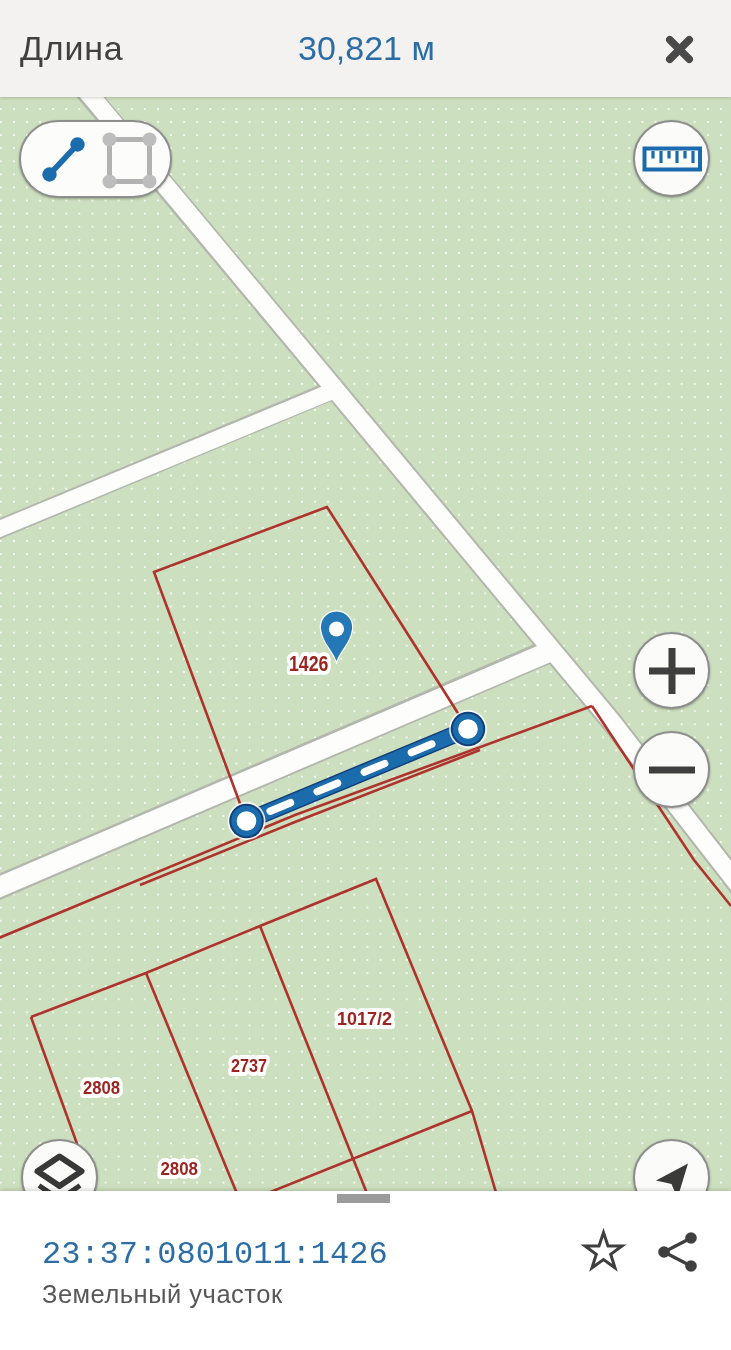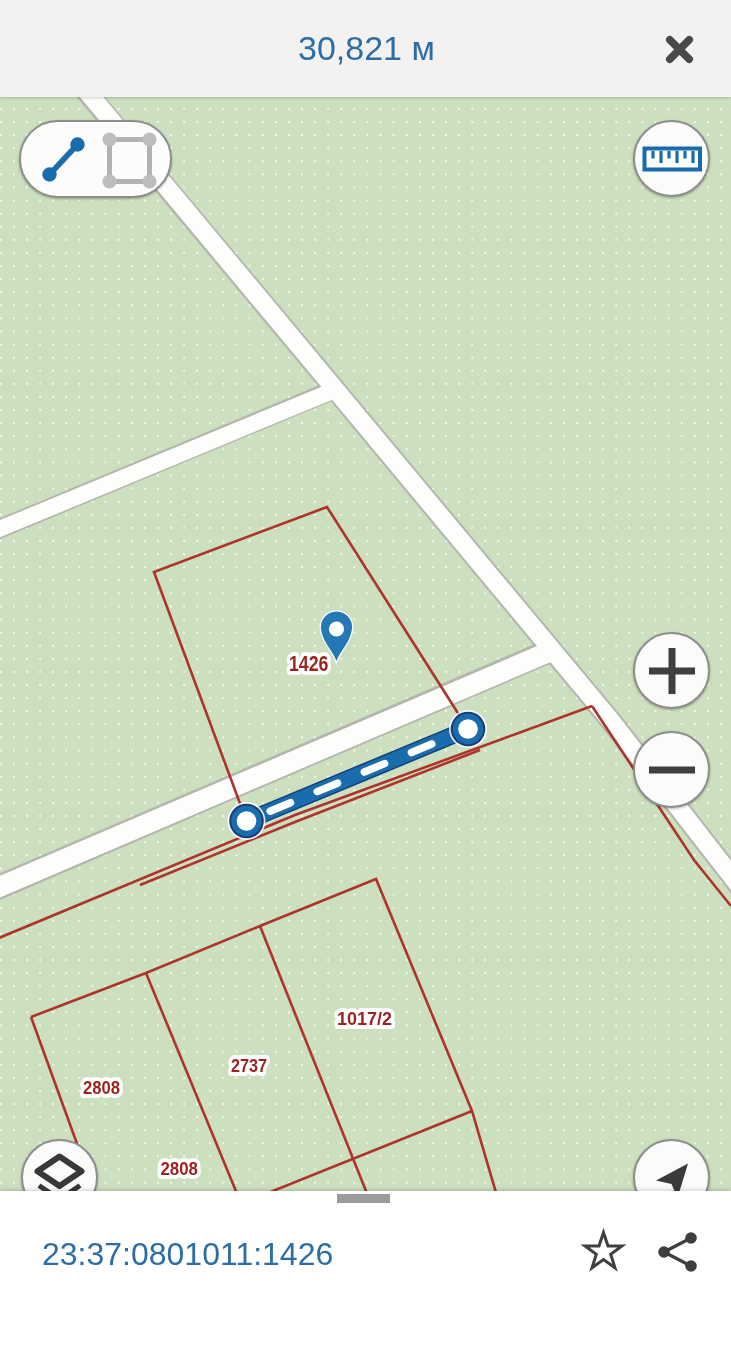"Длина" div { html: none -> <div>Длина</div> }
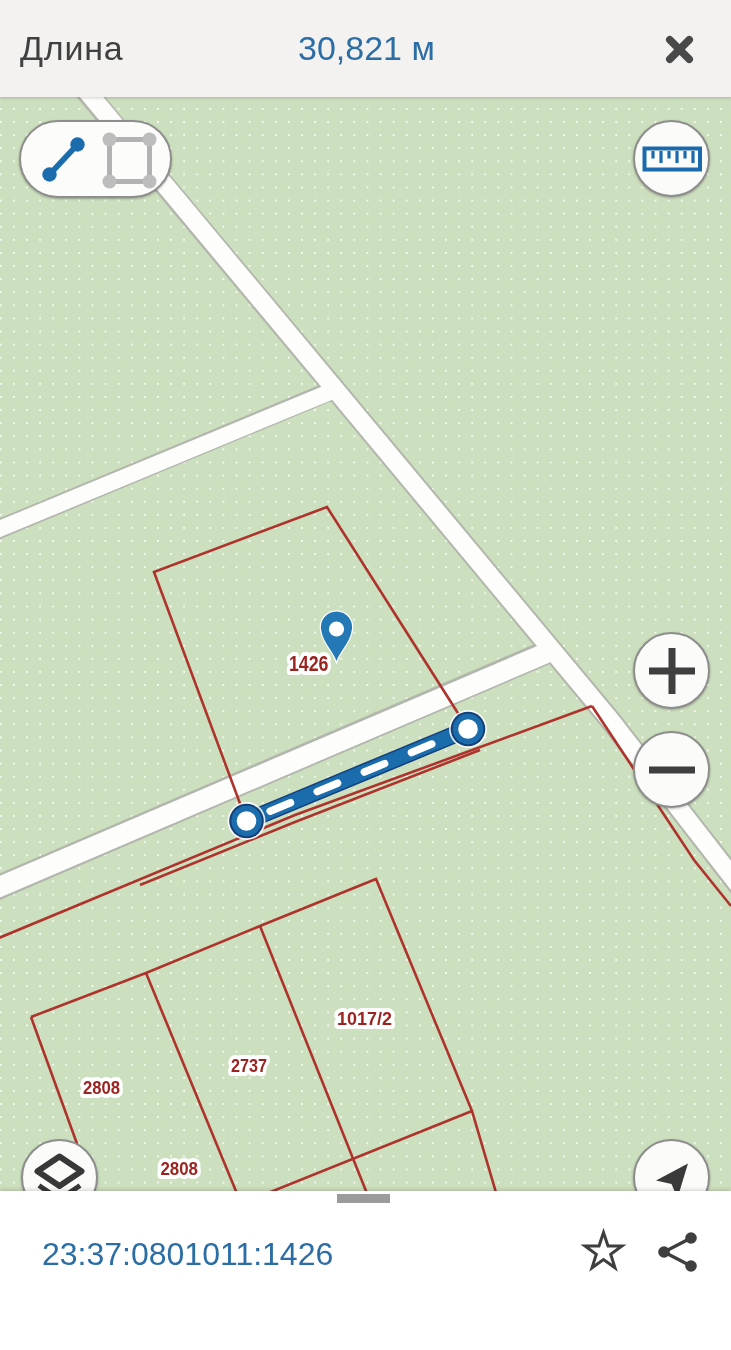"23:37:0801011:1426" .t1 { font-family: none -> Liberation Mono, monospace }
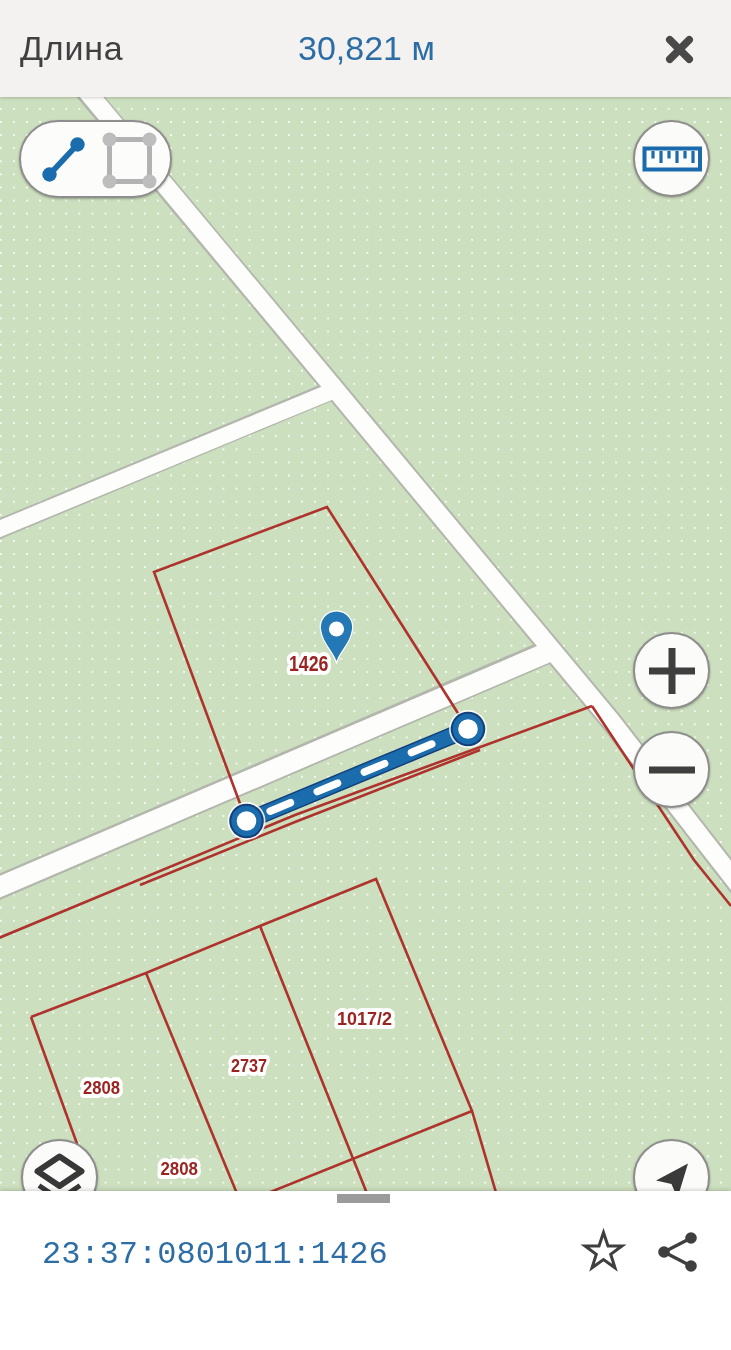"Земельный участок" div.t2 { html: none -> <div>Земельный участок</div> }
